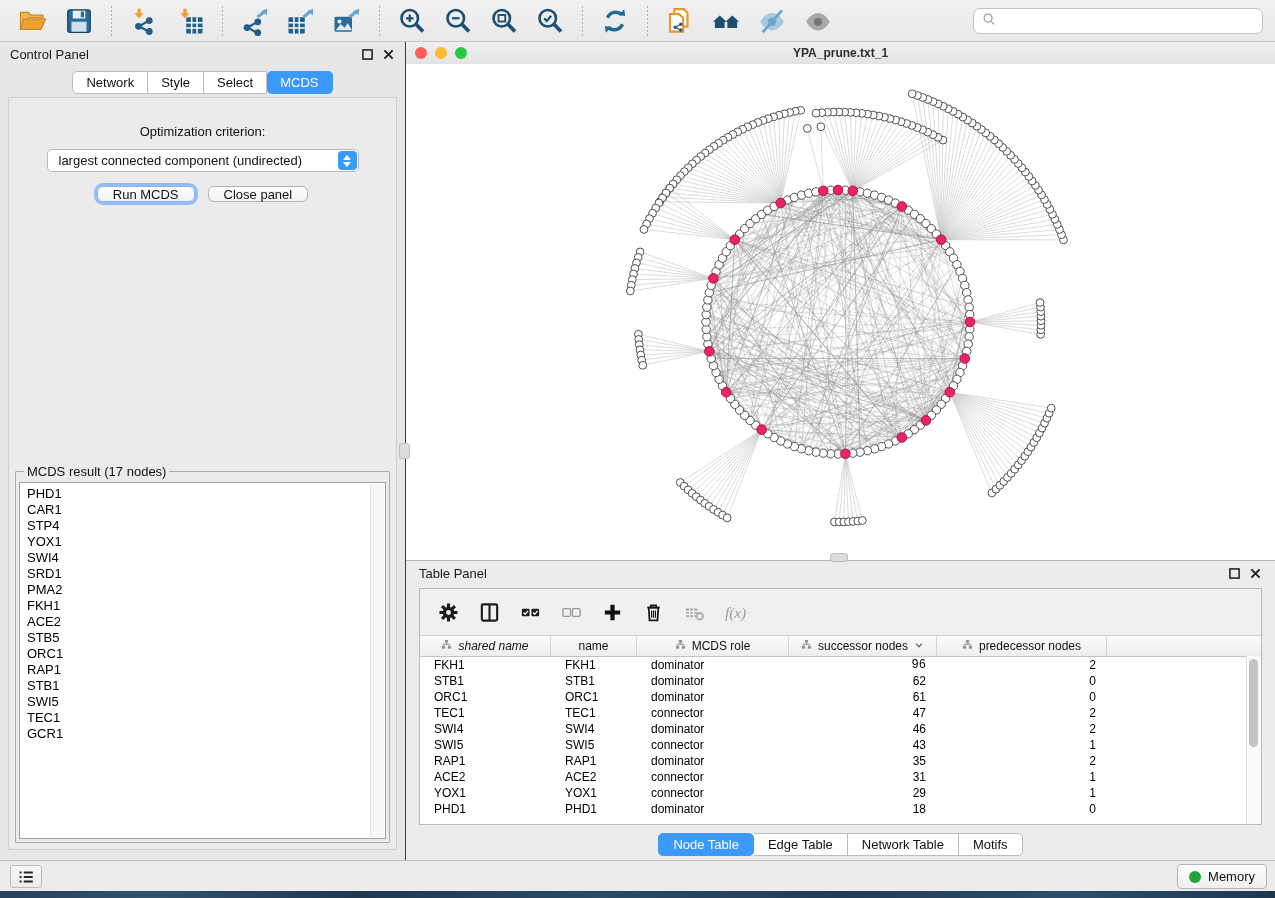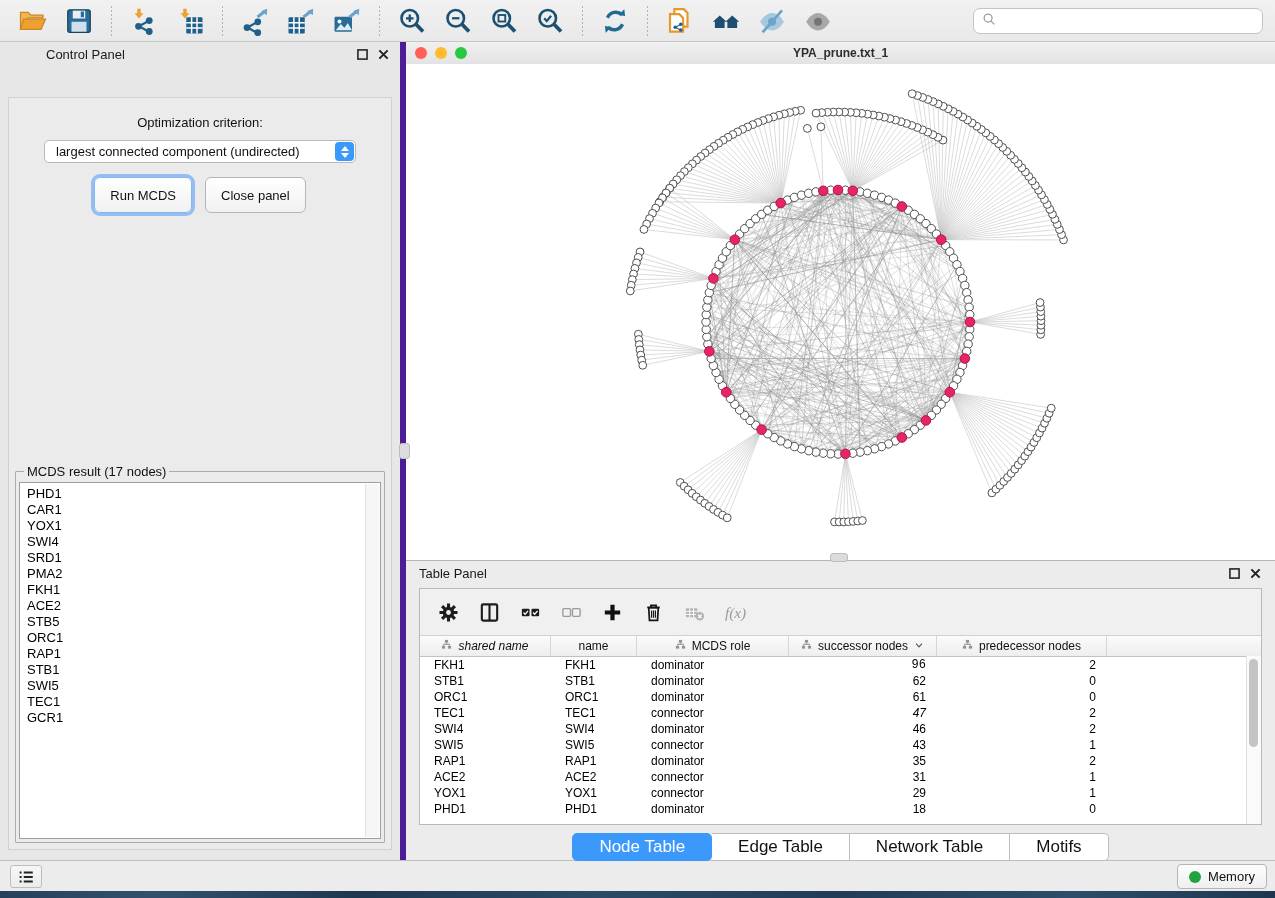"Control Panel" .control-panel { border-right: 6px solid #4c1d95 -> 1px solid #4c1d95; padding-left: 36px -> none }
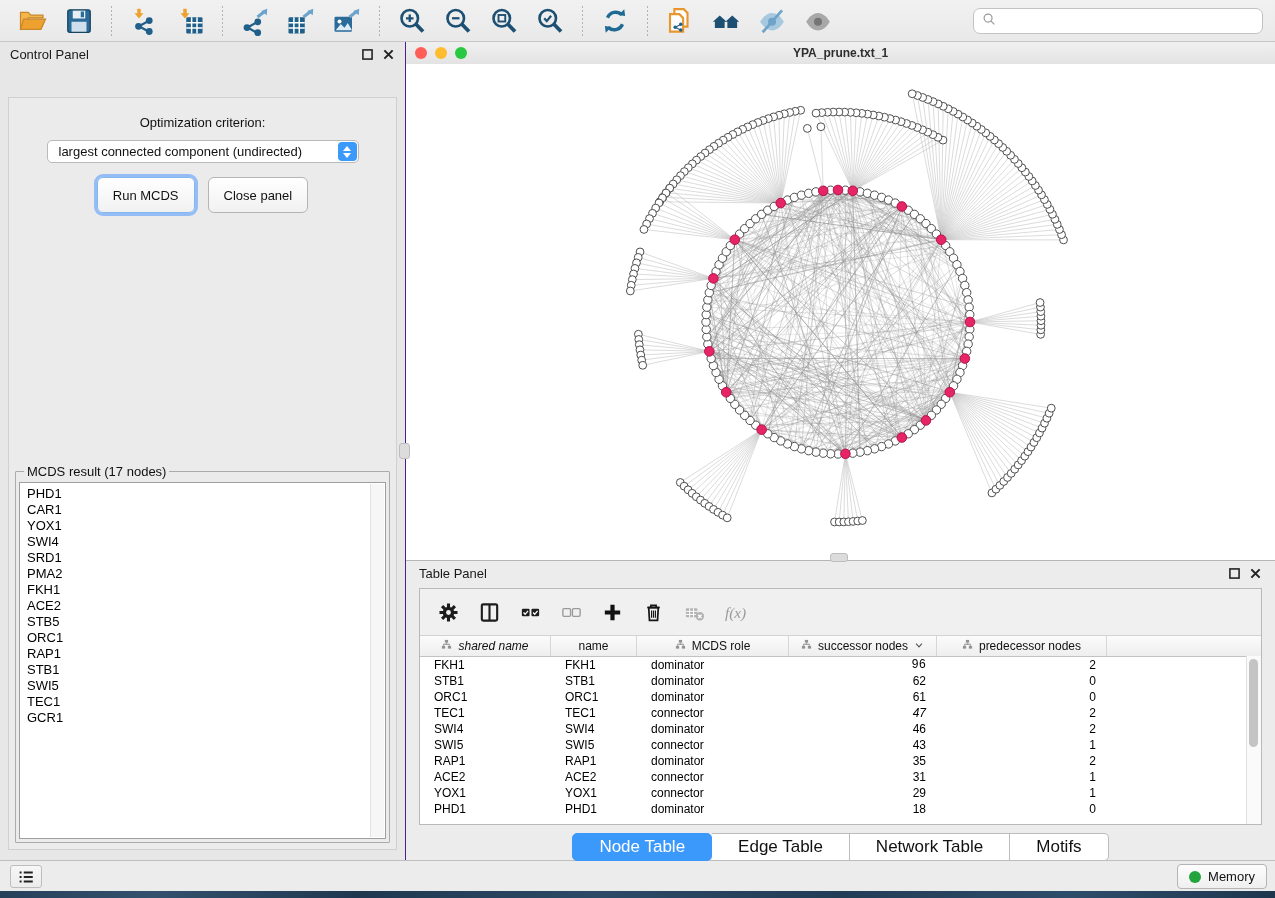"Network" div.seg-tabs { html: none -> <div> <div>Network</div> <div>Style</div> <div>Select</div> <div>MCDS</div> </div> }
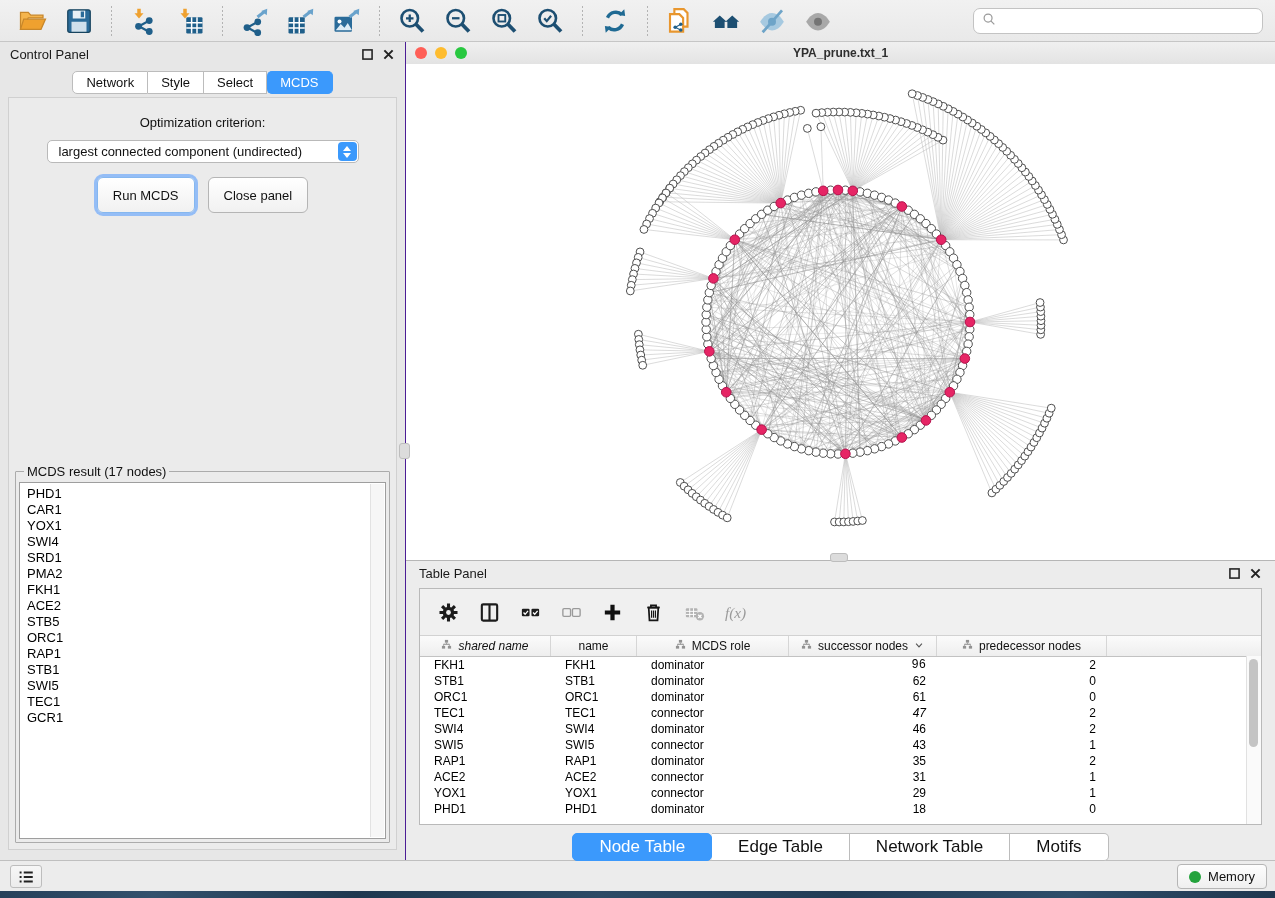"Optimization criterion:" .opt-label { margin-top: 17px -> 26px }
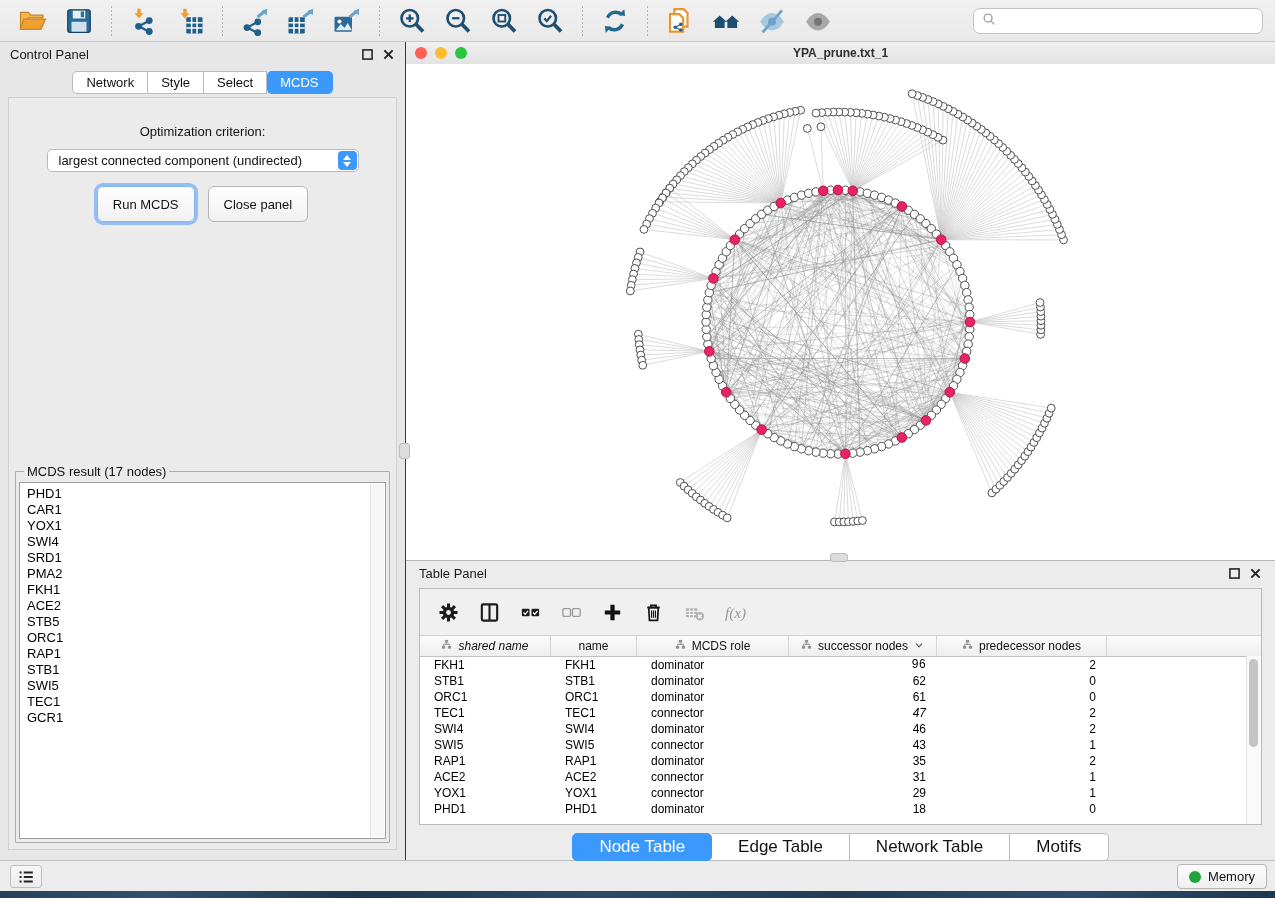"Run MCDS" .mac-btn { height: 36px -> 16px }
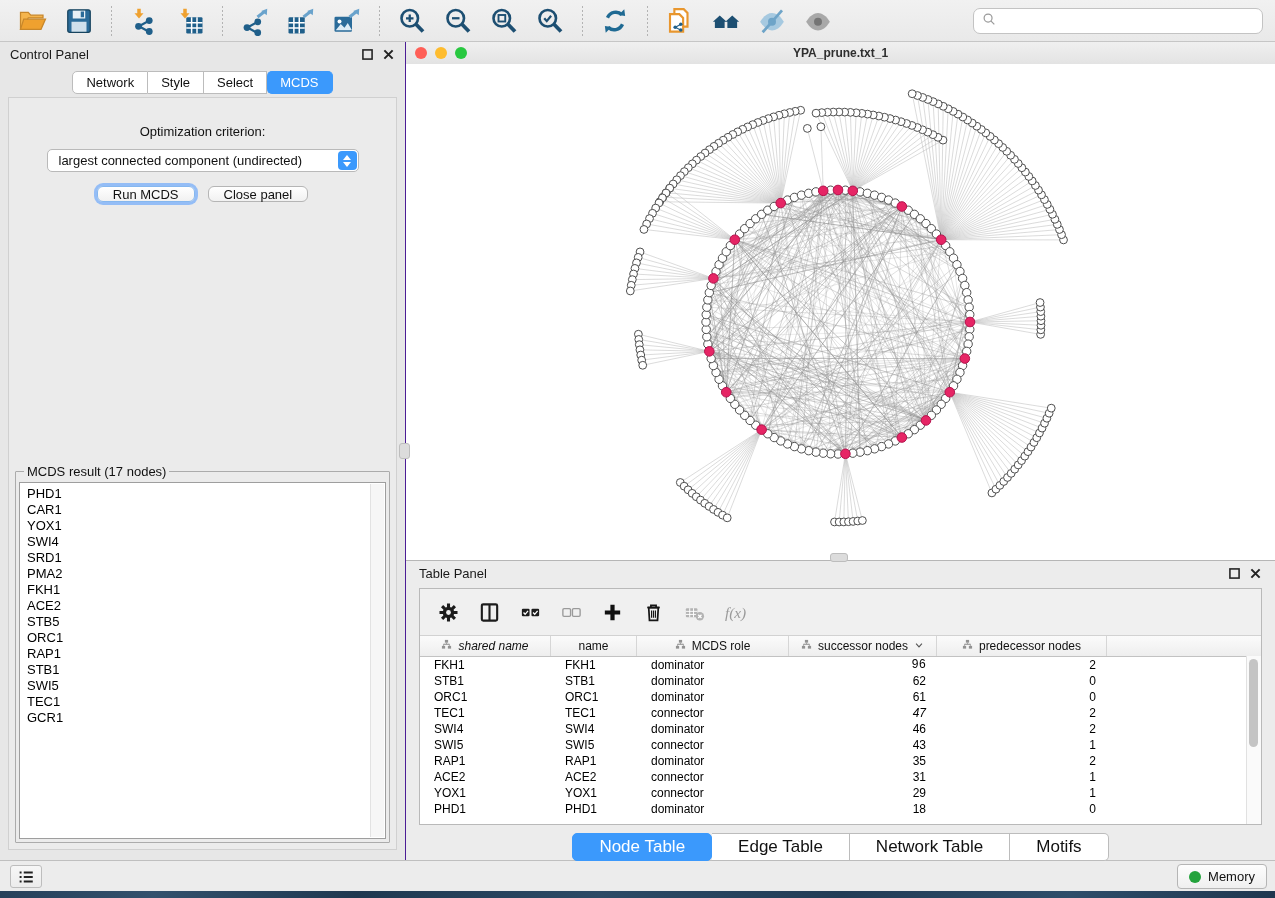"STP4" div { html: none -> <div>STP4</div> }
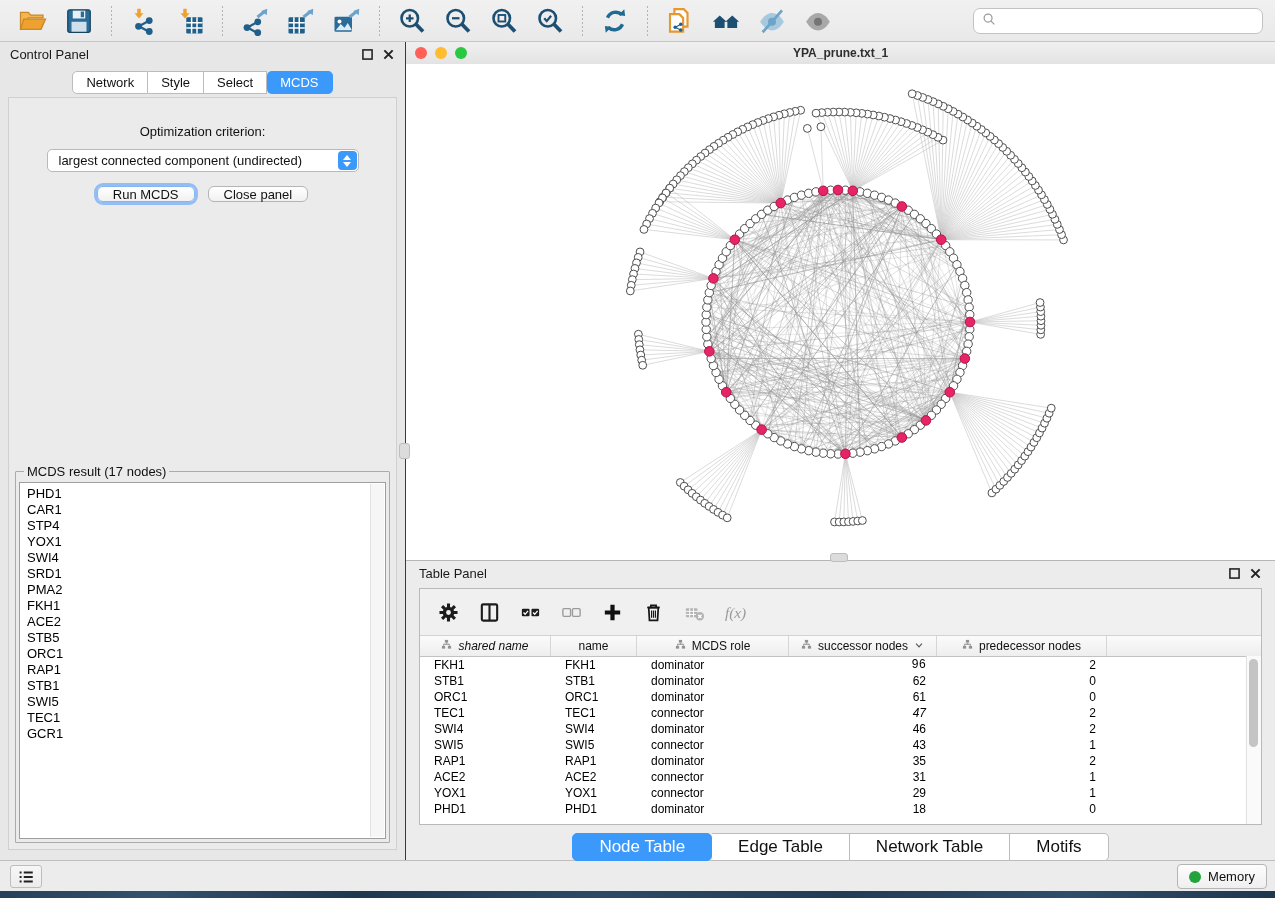"47" div.td { font-style: italic -> none }
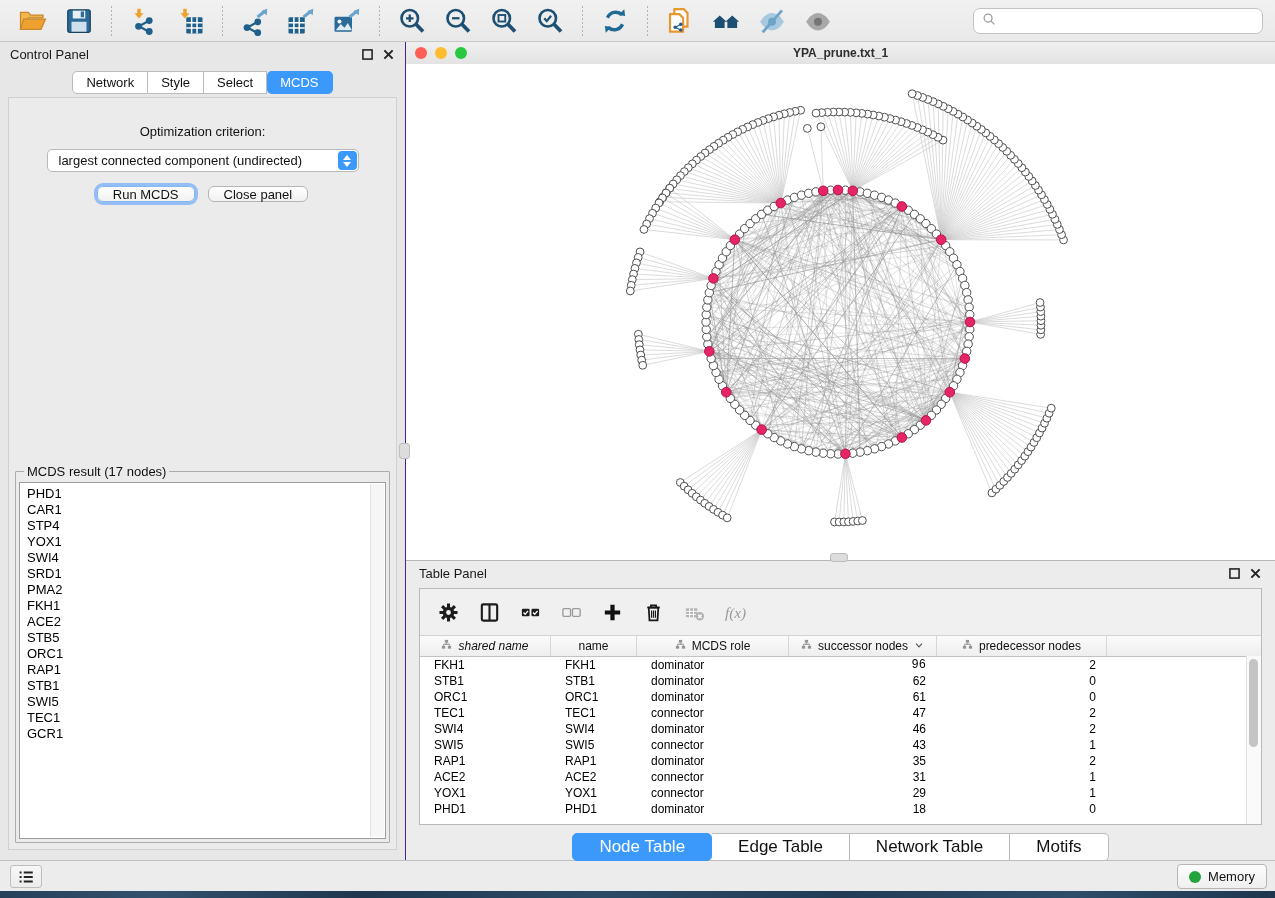"Node Table" .tp-tabs .seg-tab { font-size: 17px -> 13px; padding: 3px 26px -> 3px 14px }
